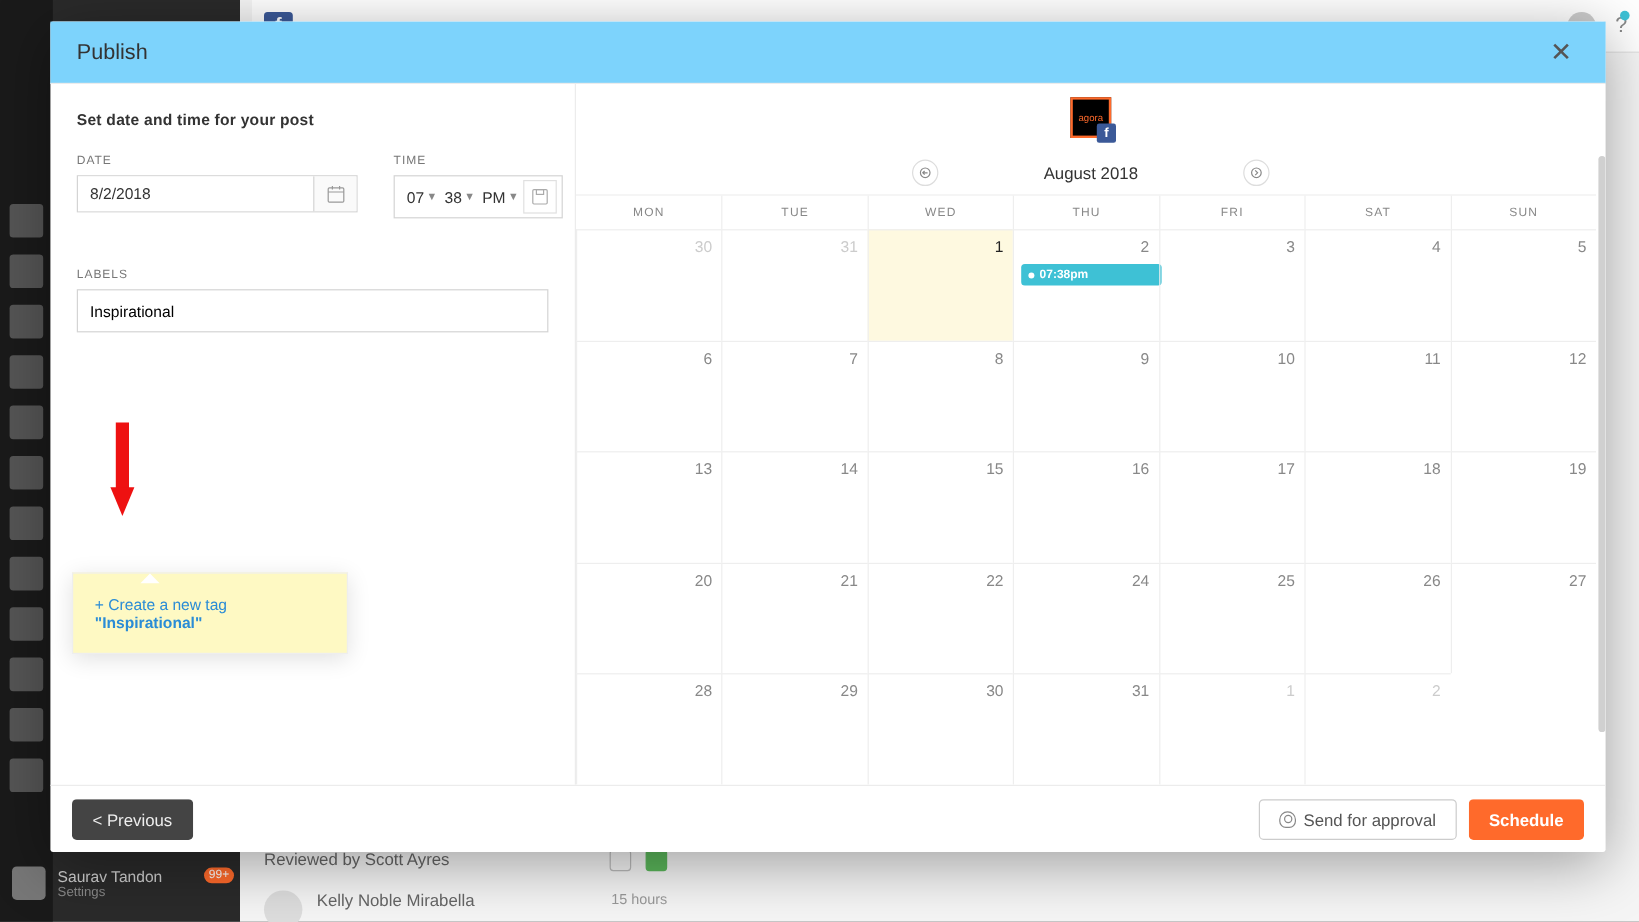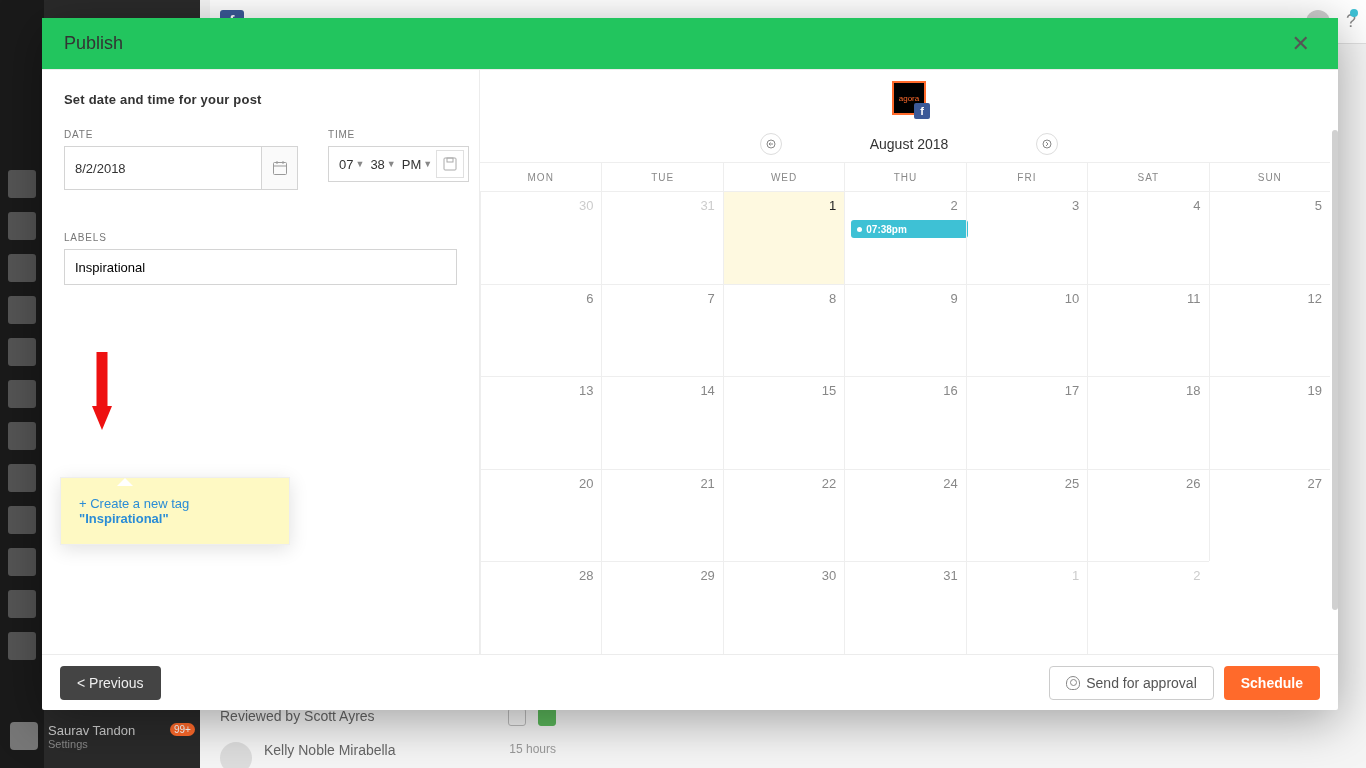"Publish" .modal-header { background: #22c55e -> #7dd3fc }
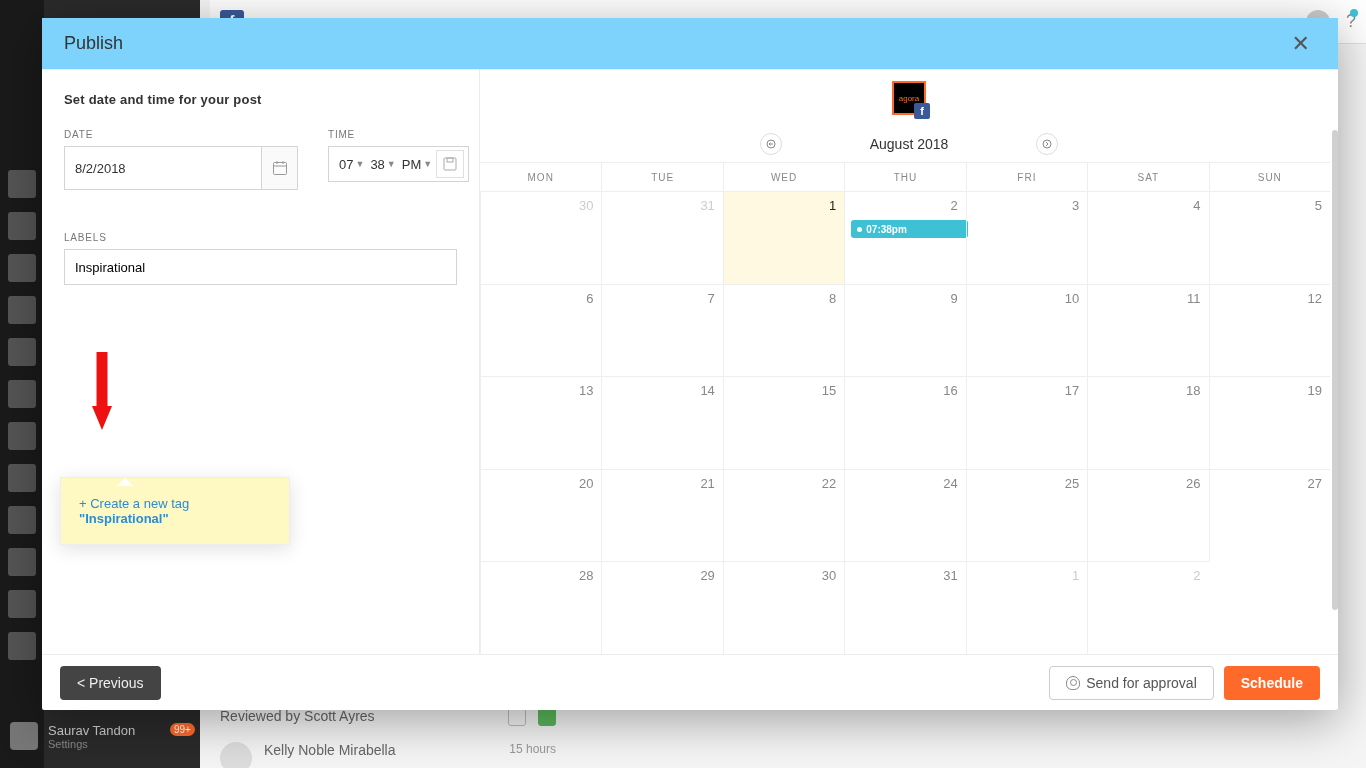"8/2/2018" .date-box { height: 44px -> 31px }
